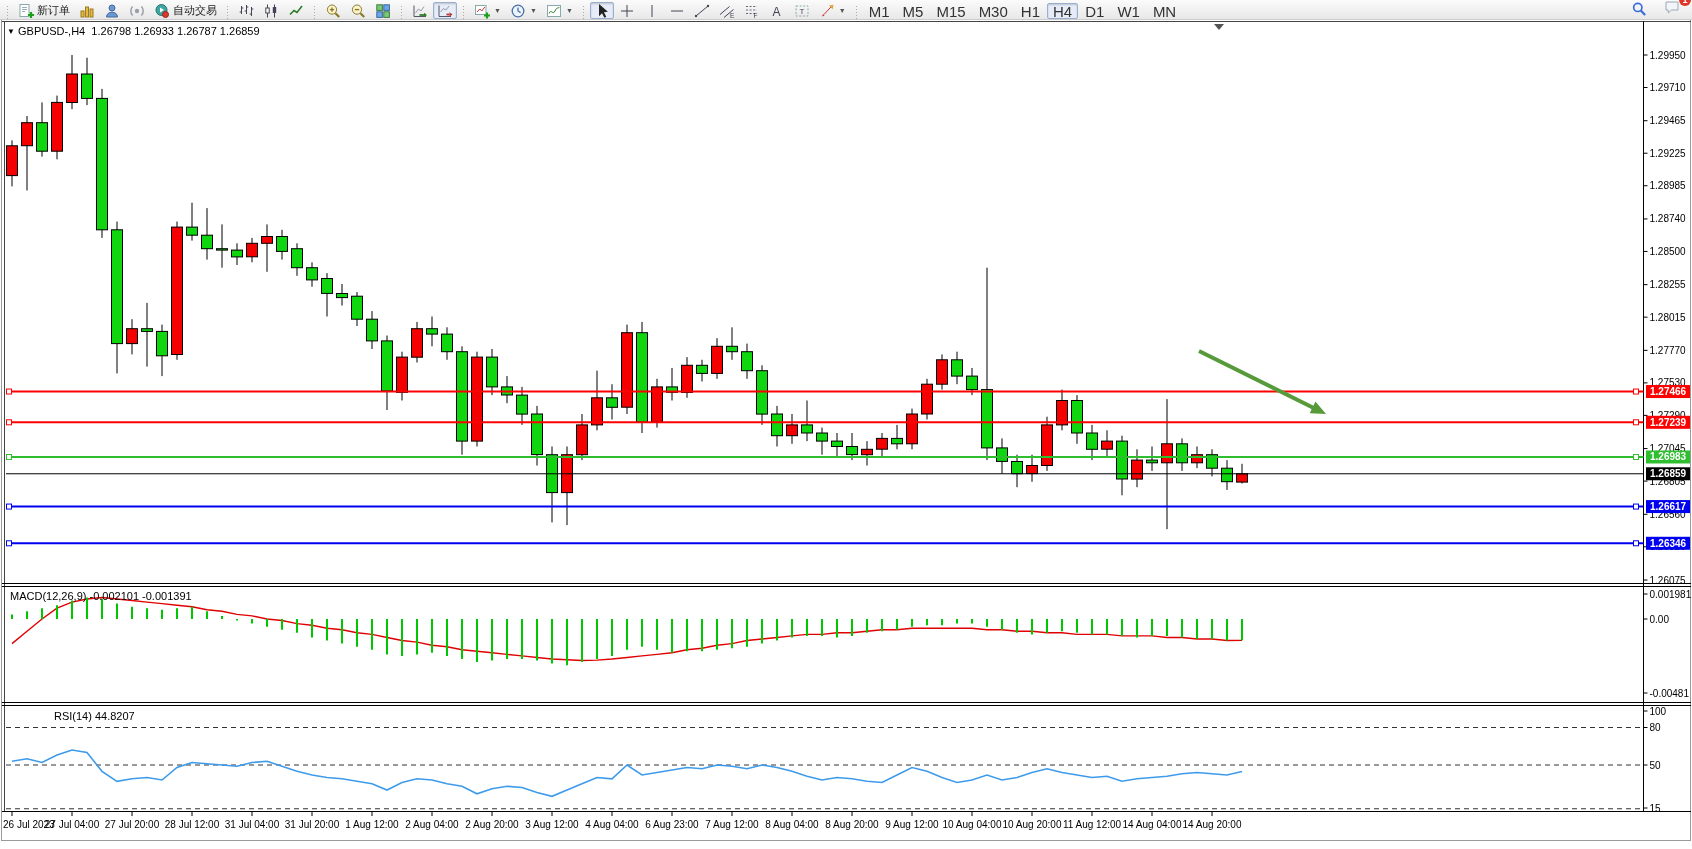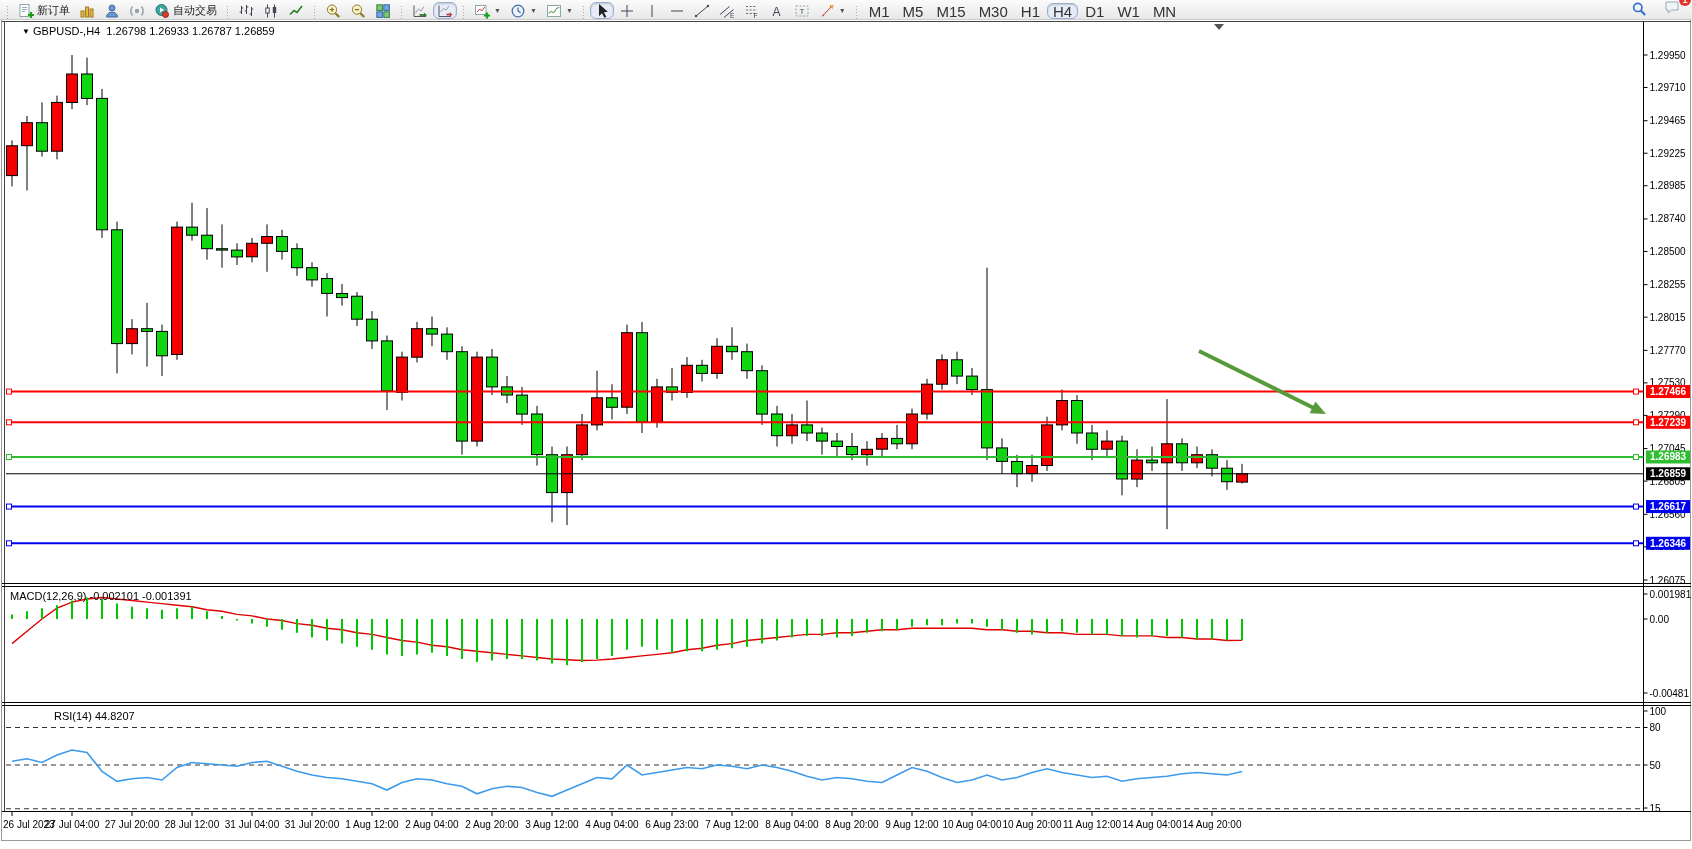"H4" .tb-btn.pressed { border-radius: 6px -> none }
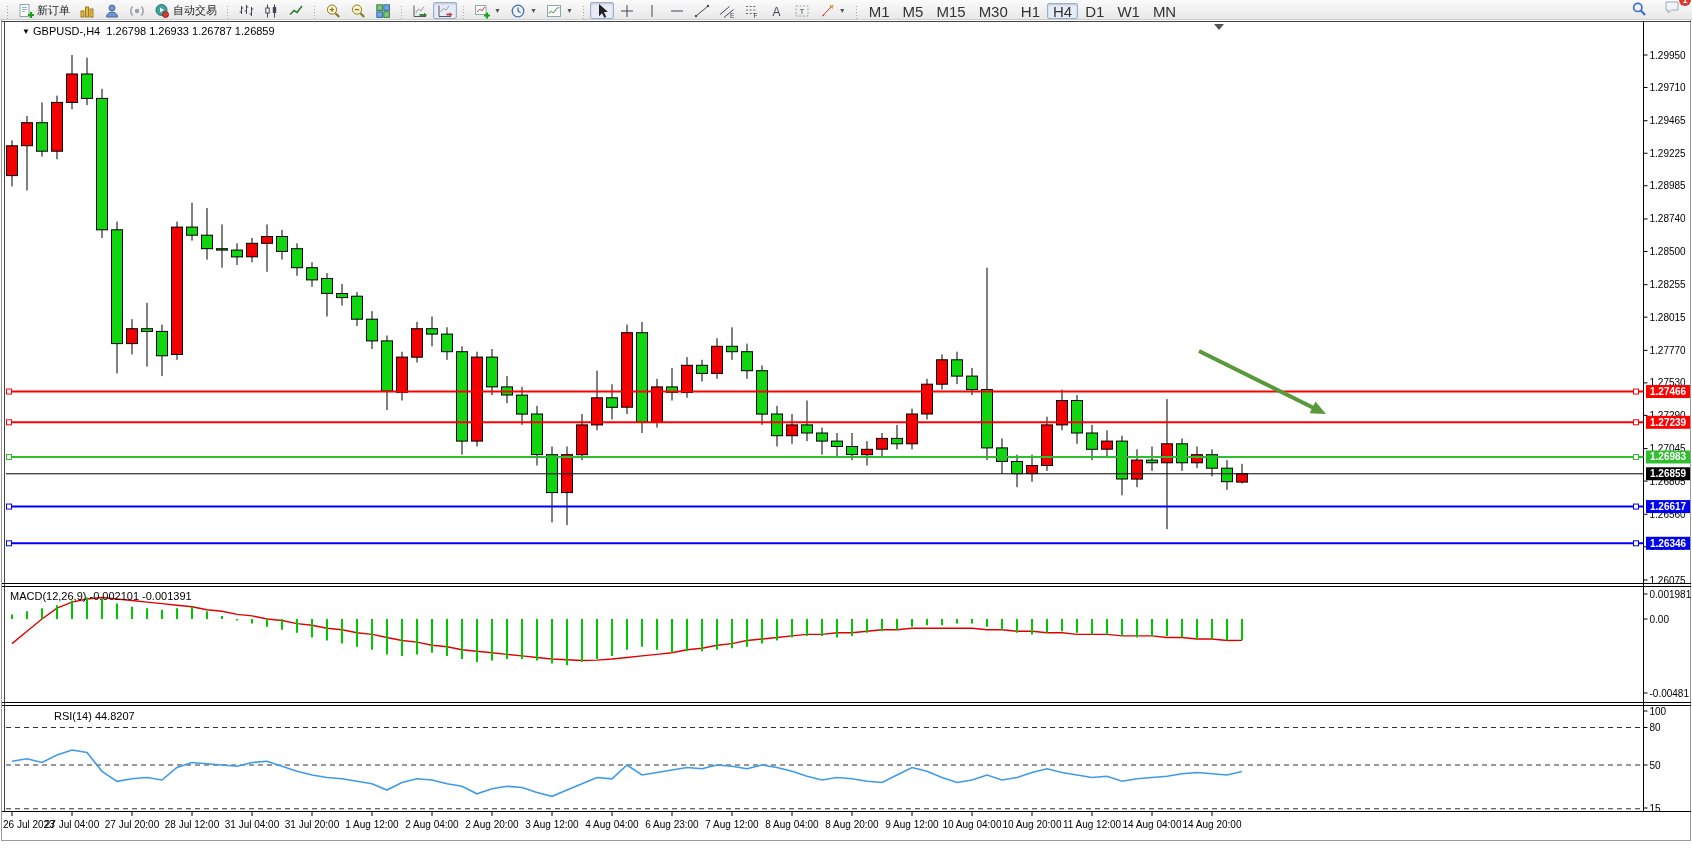"▼ GBPUSD-,H4 1.26798 1.26933 1.26787" #title { left: 22px -> 7px }
